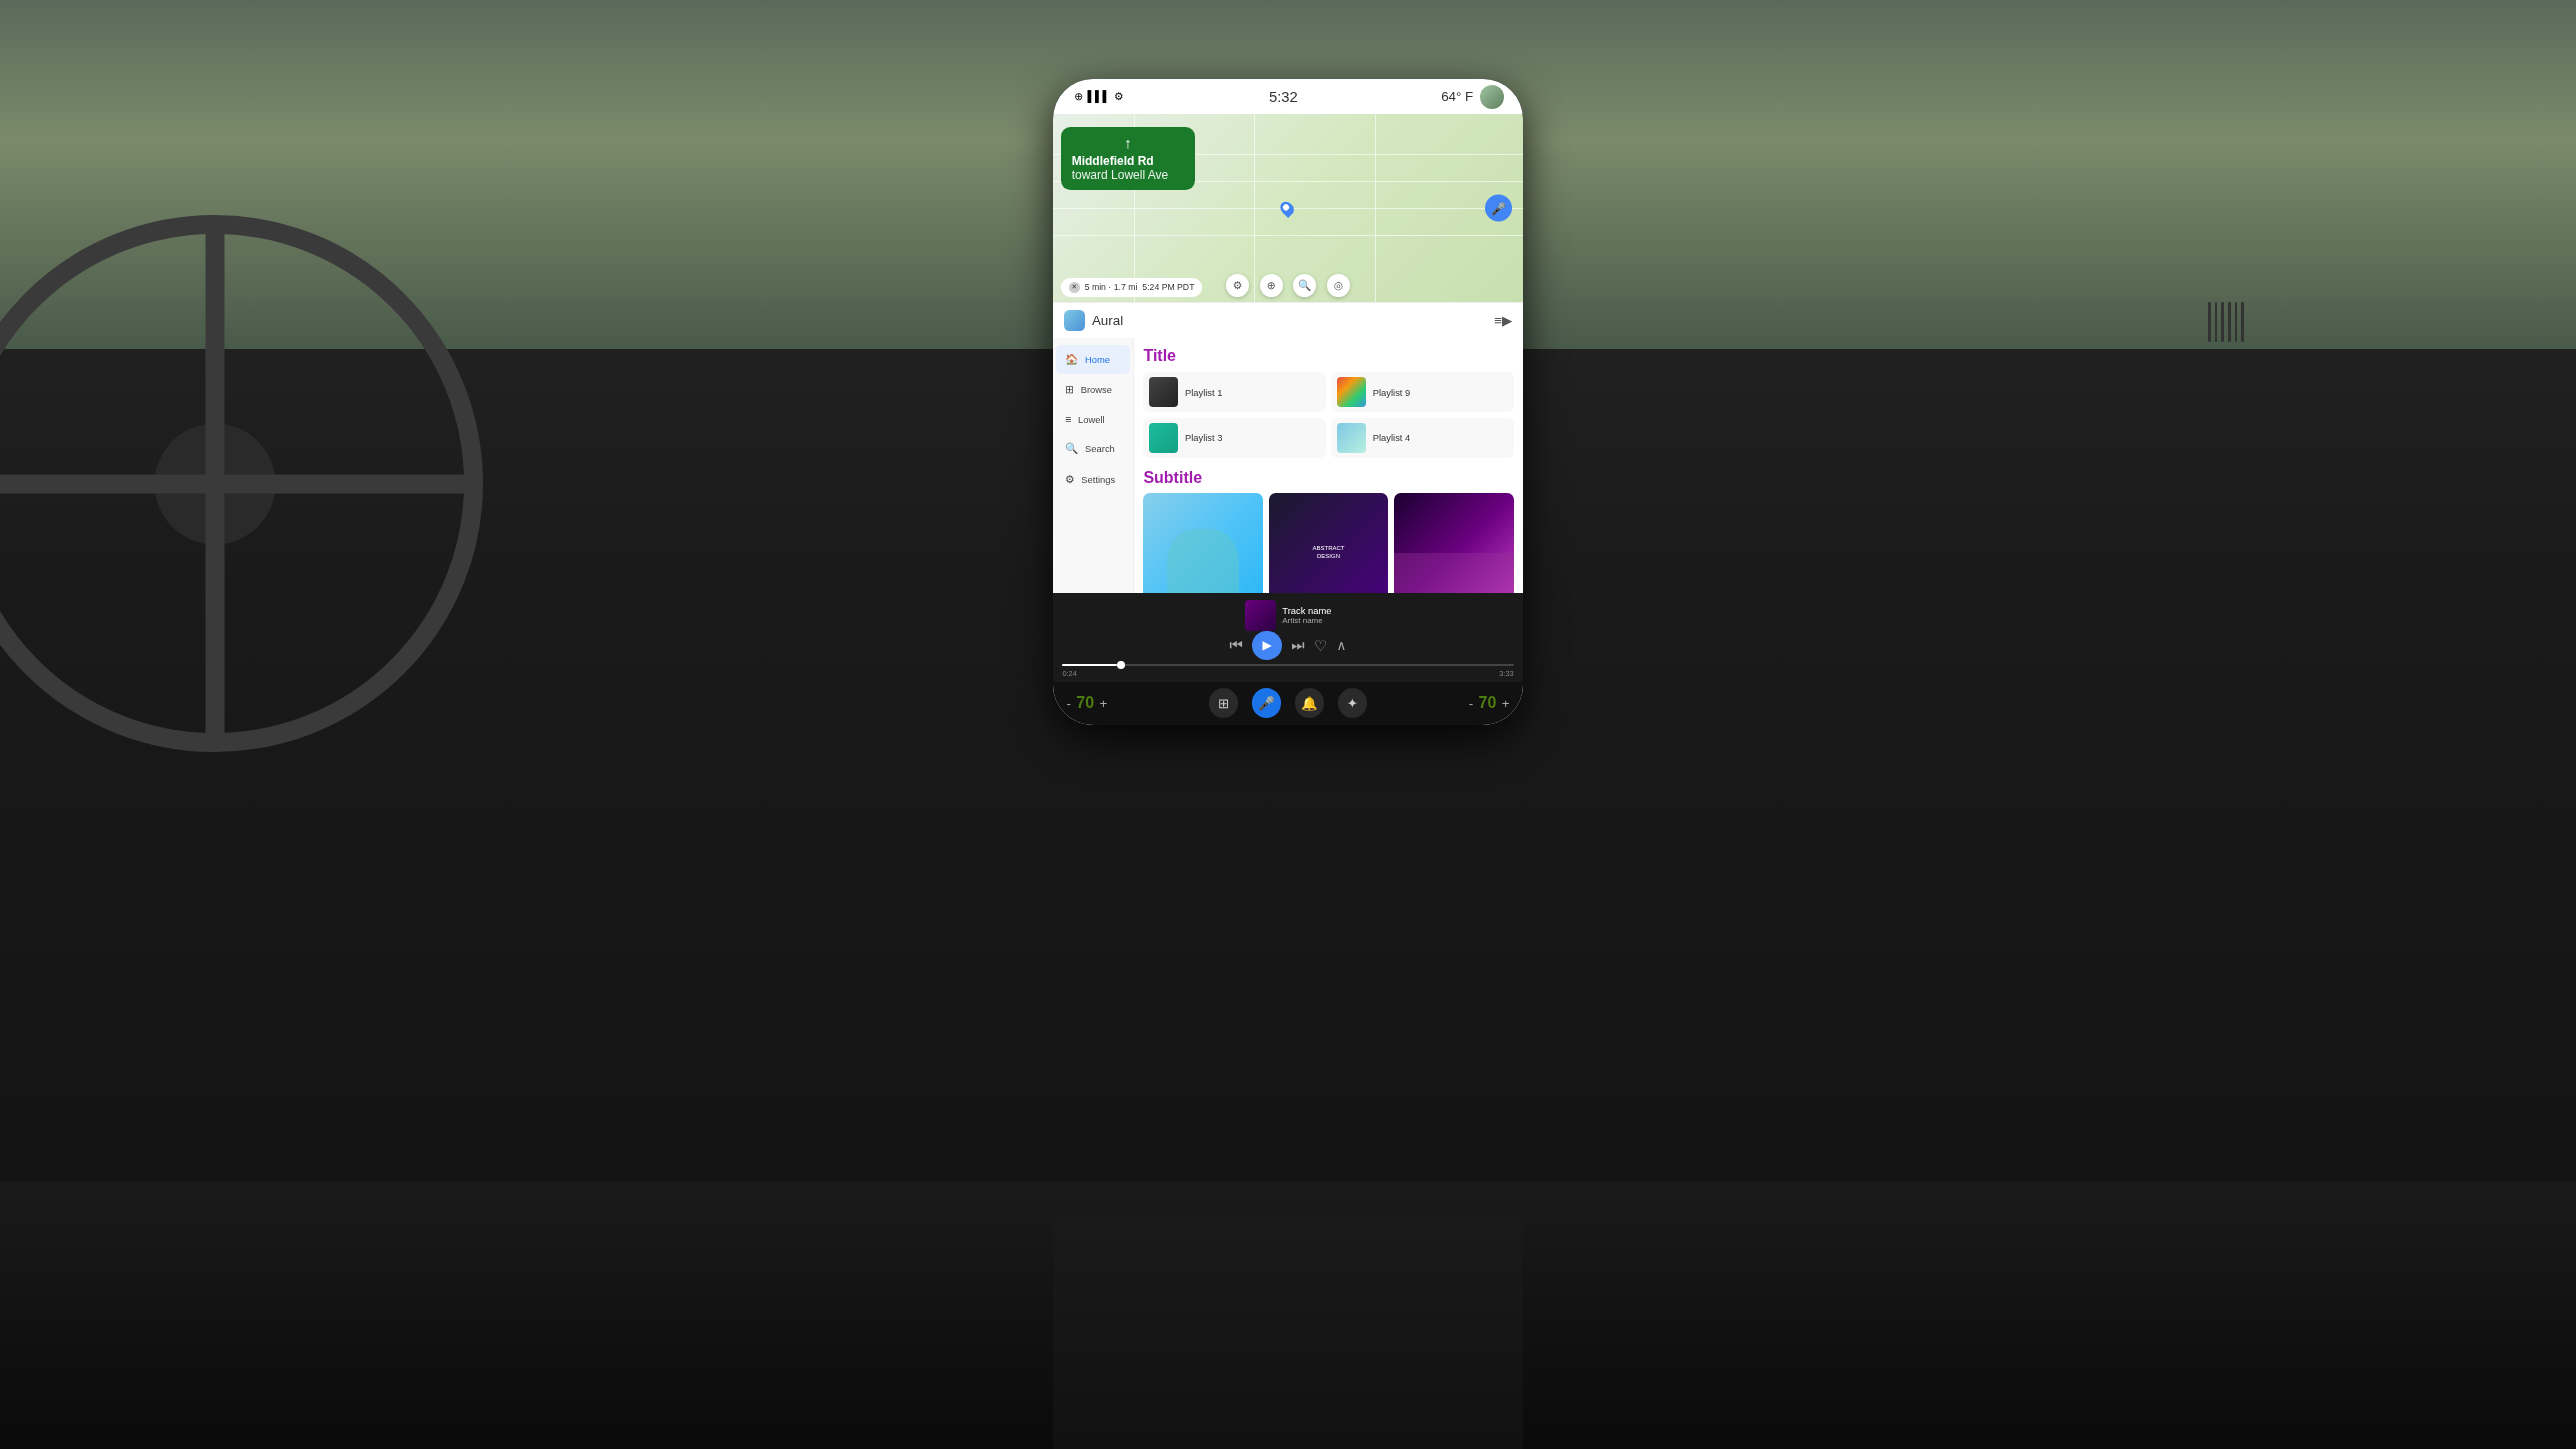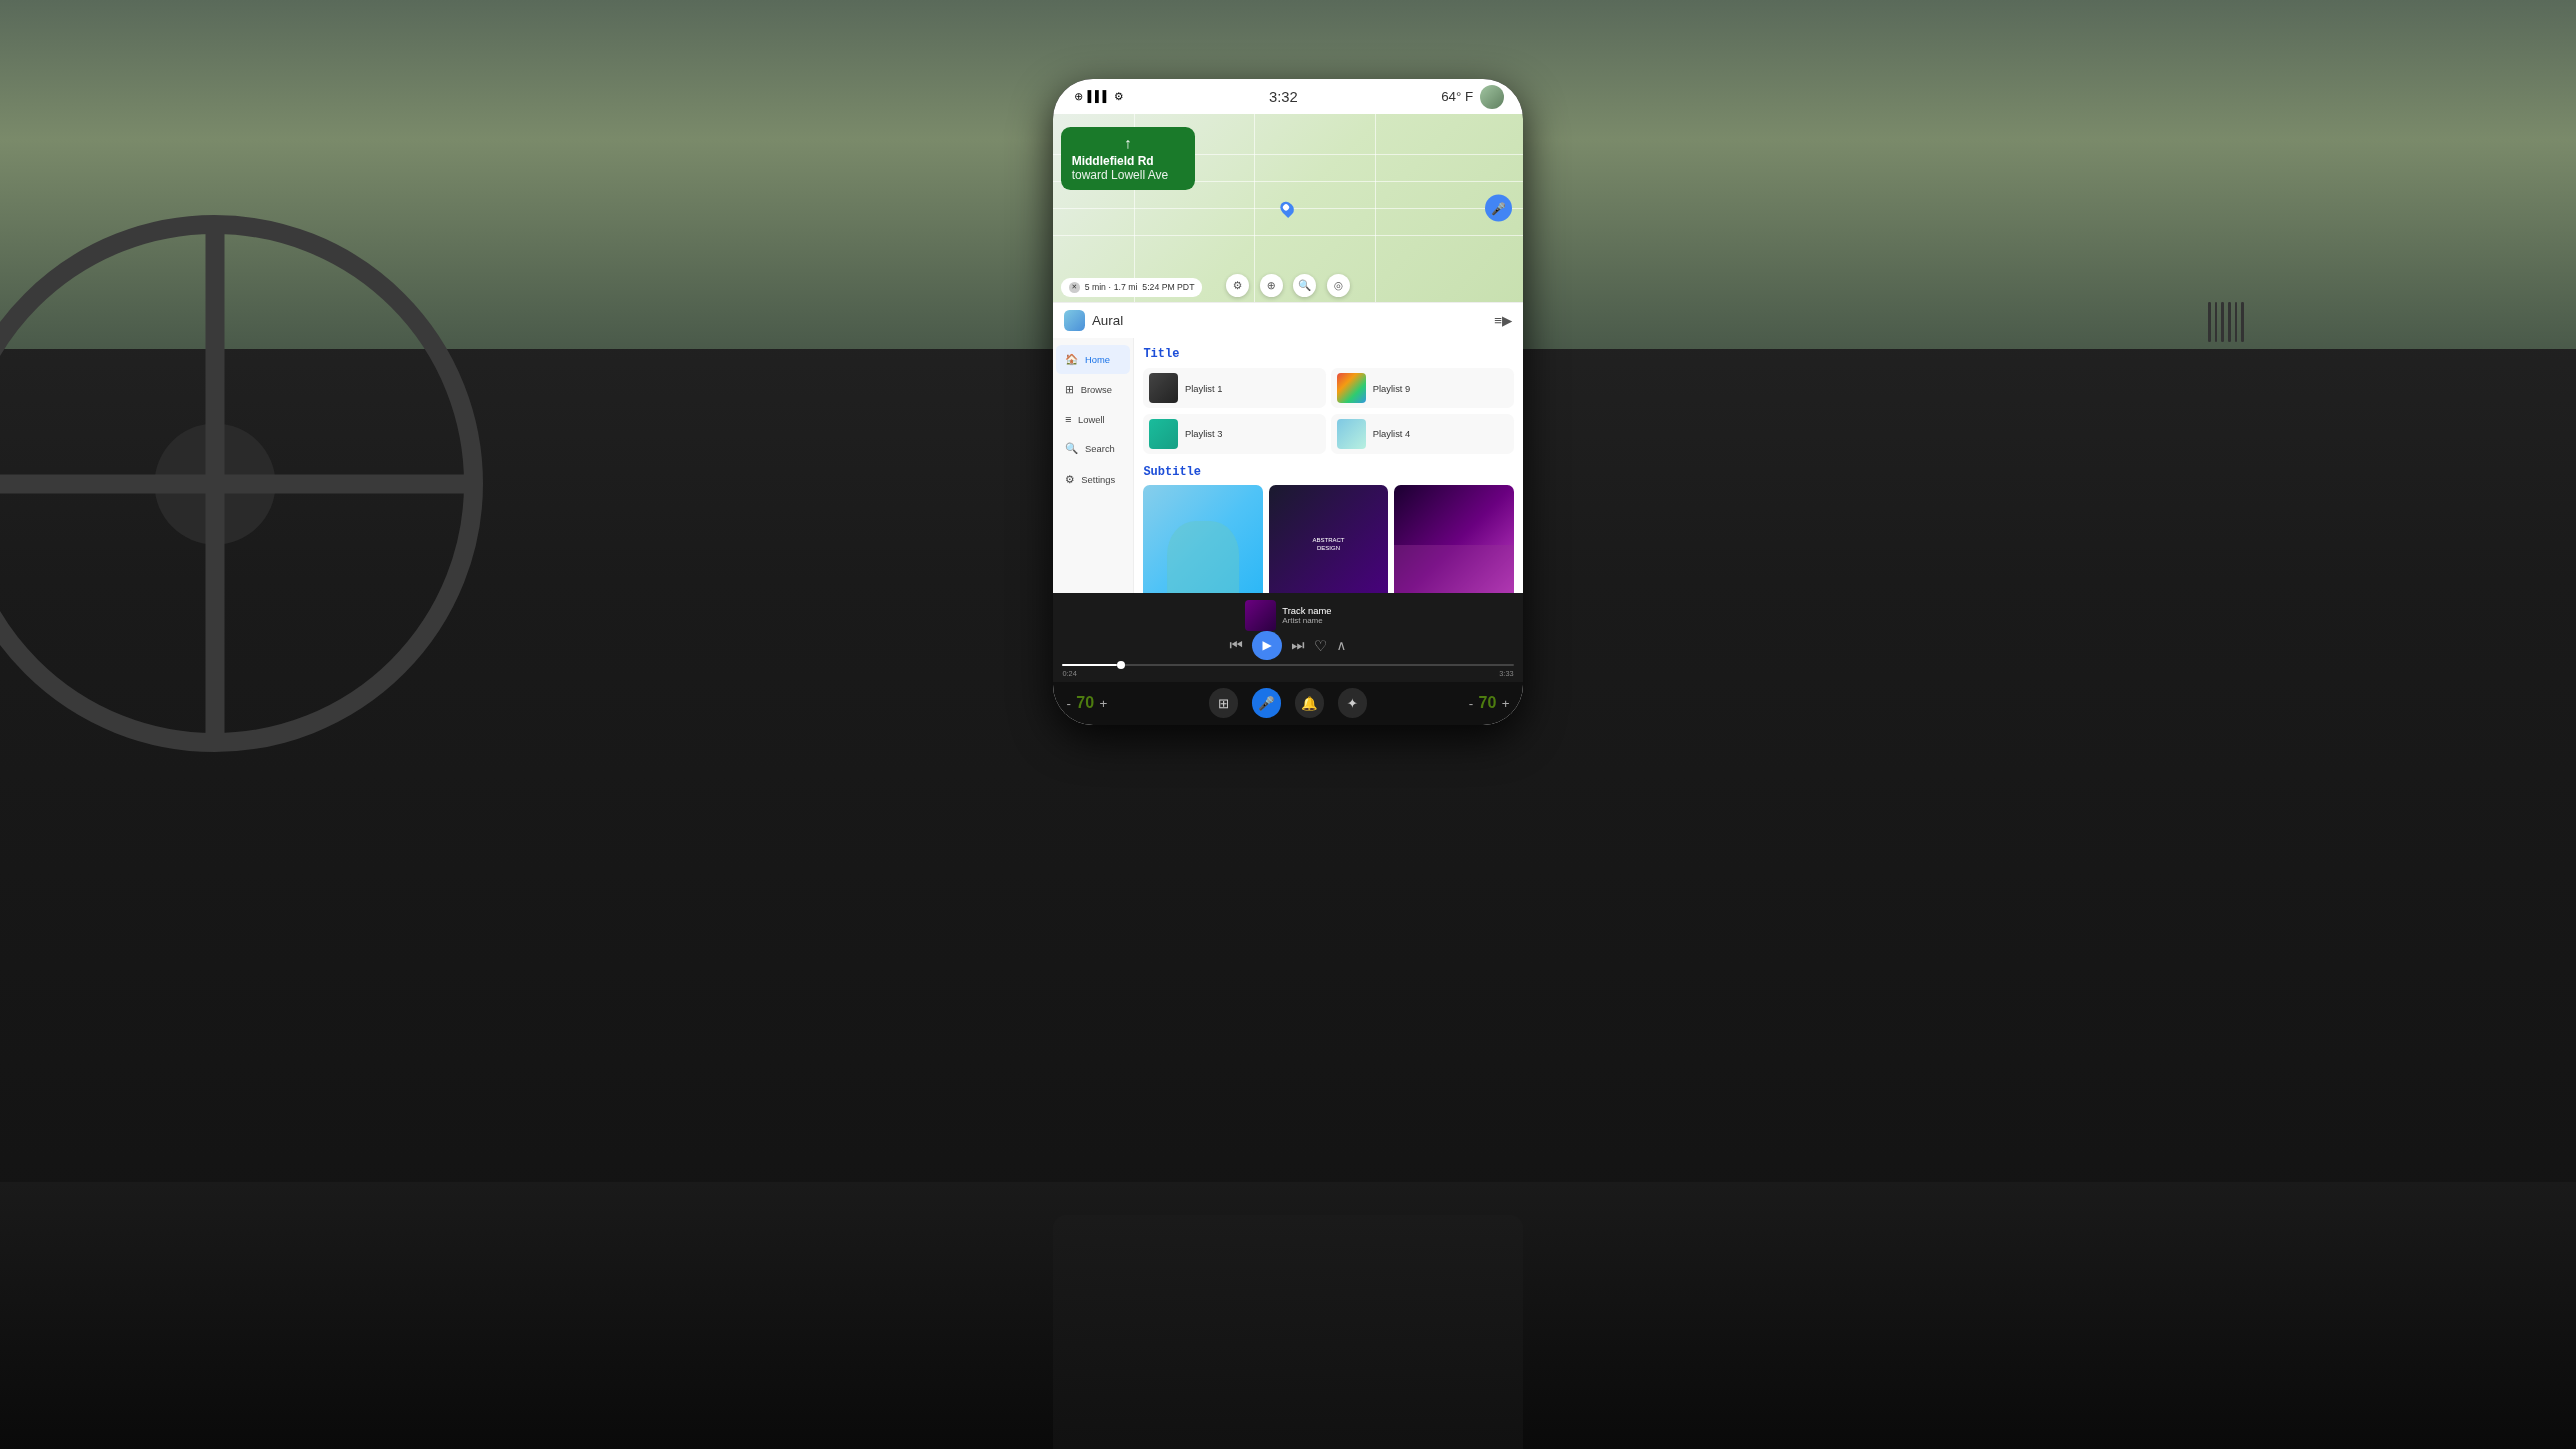"3:32" div.status-bar-center { text: 3:32 -> 5:32 }
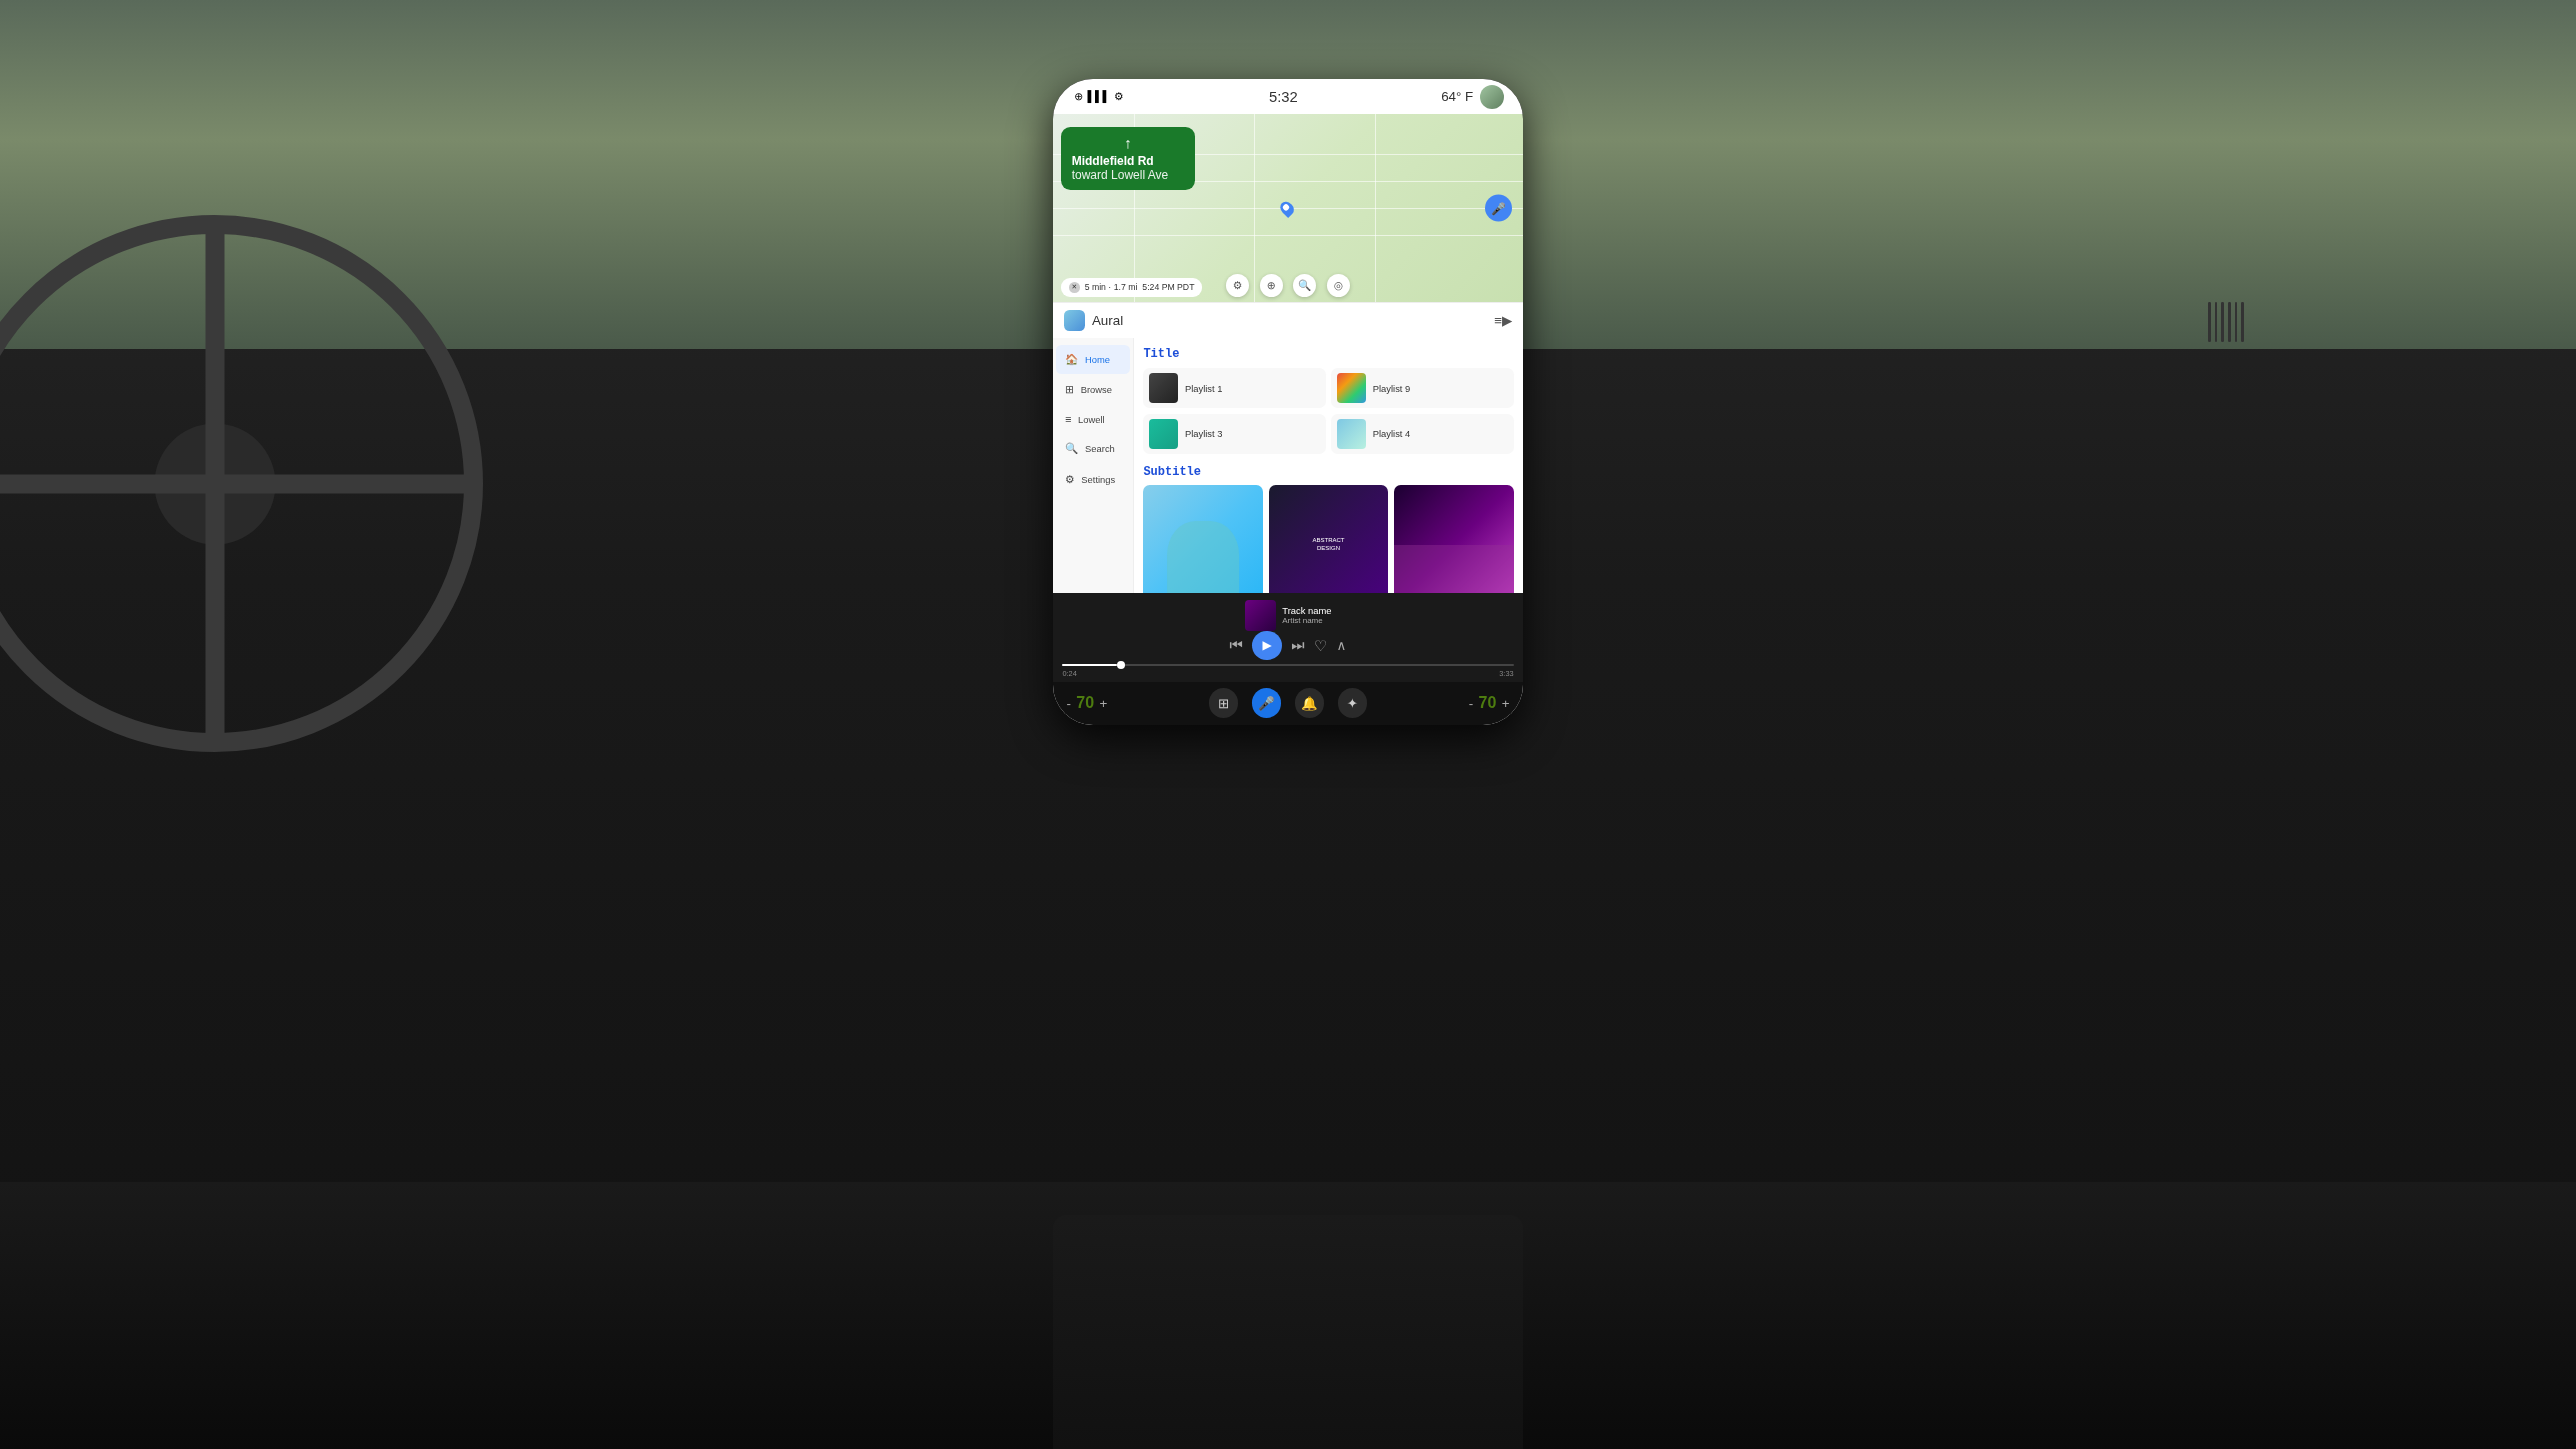"Title" .section-title { color: #1d4ed8 -> #a21caf; font-family: Liberation Mono, monospace -> none; font-size: 12px -> 16px }
